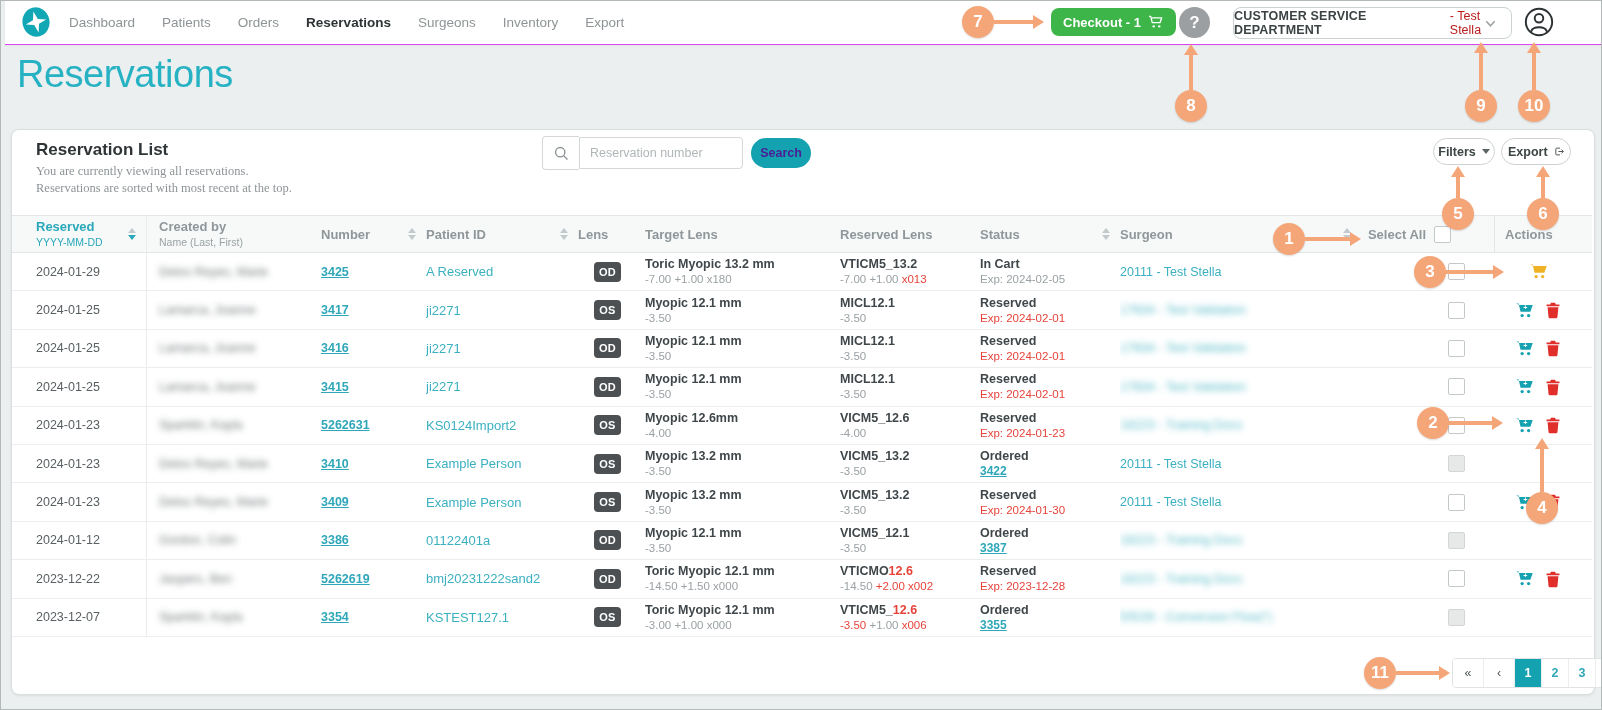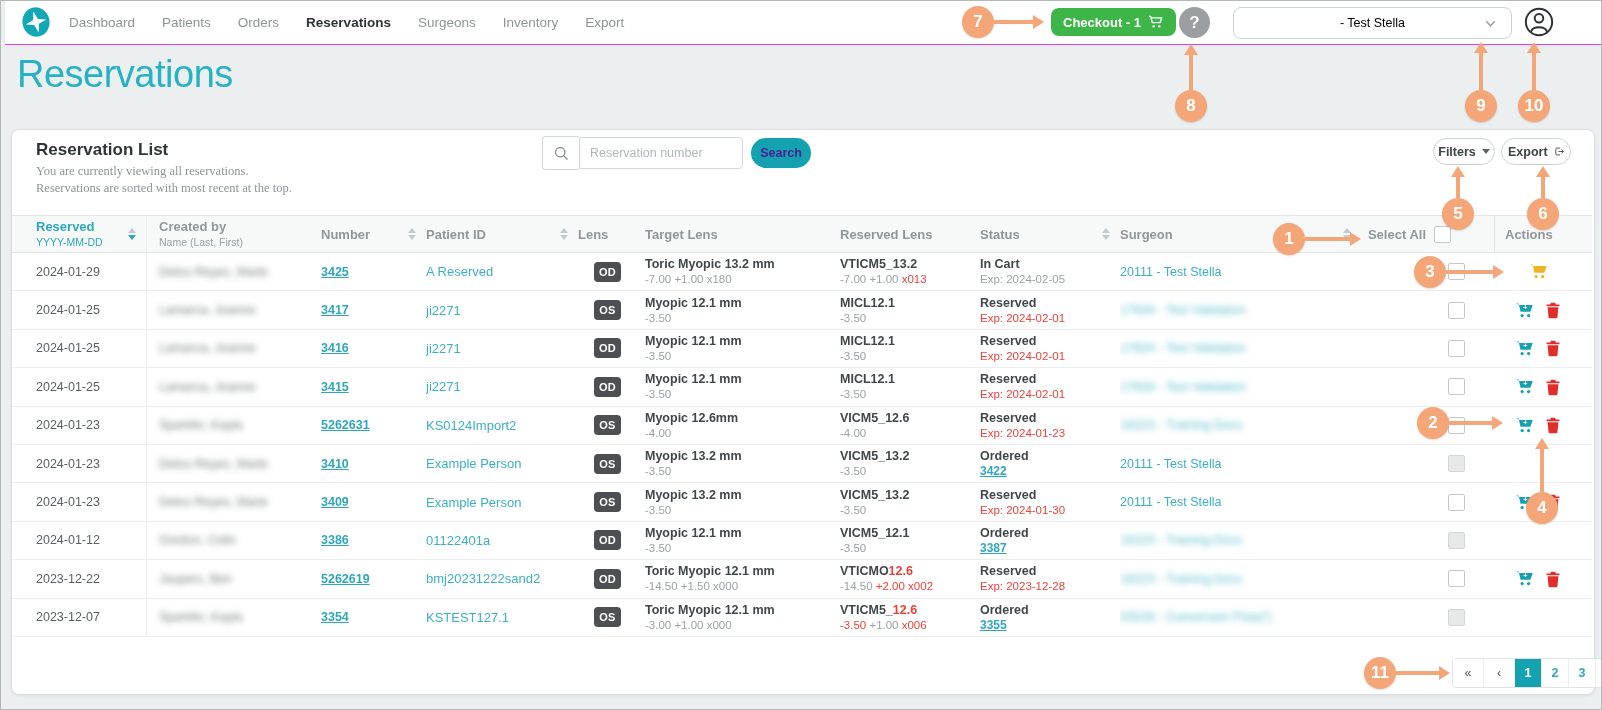"CUSTOMER SERVICE DEPARTMENT" span.acct-dept { html: none -> <span>CUSTOMER SERVICE DEPARTMENT</span> }
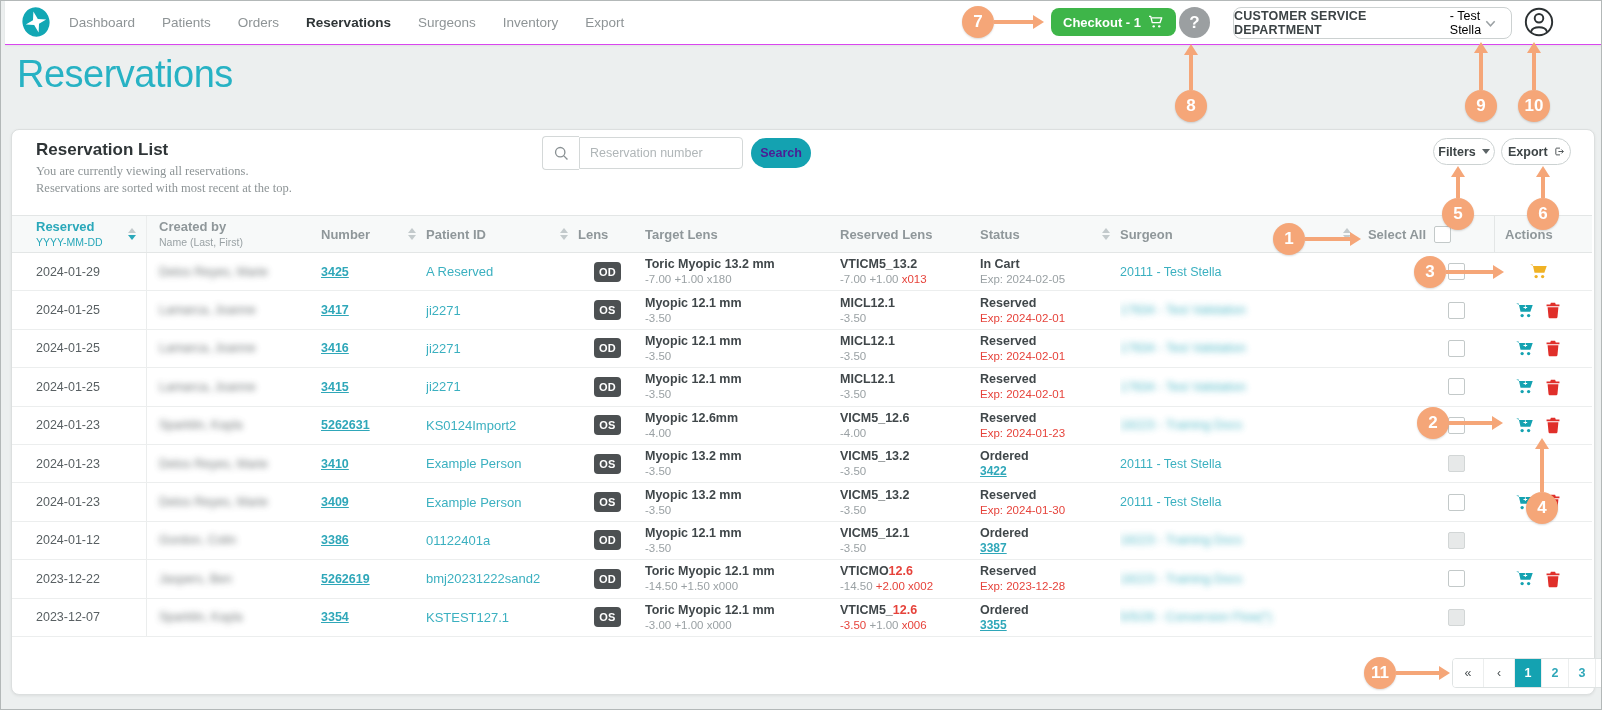"- Test Stella" .acct-user { color: #000000 -> #b91c1c }
